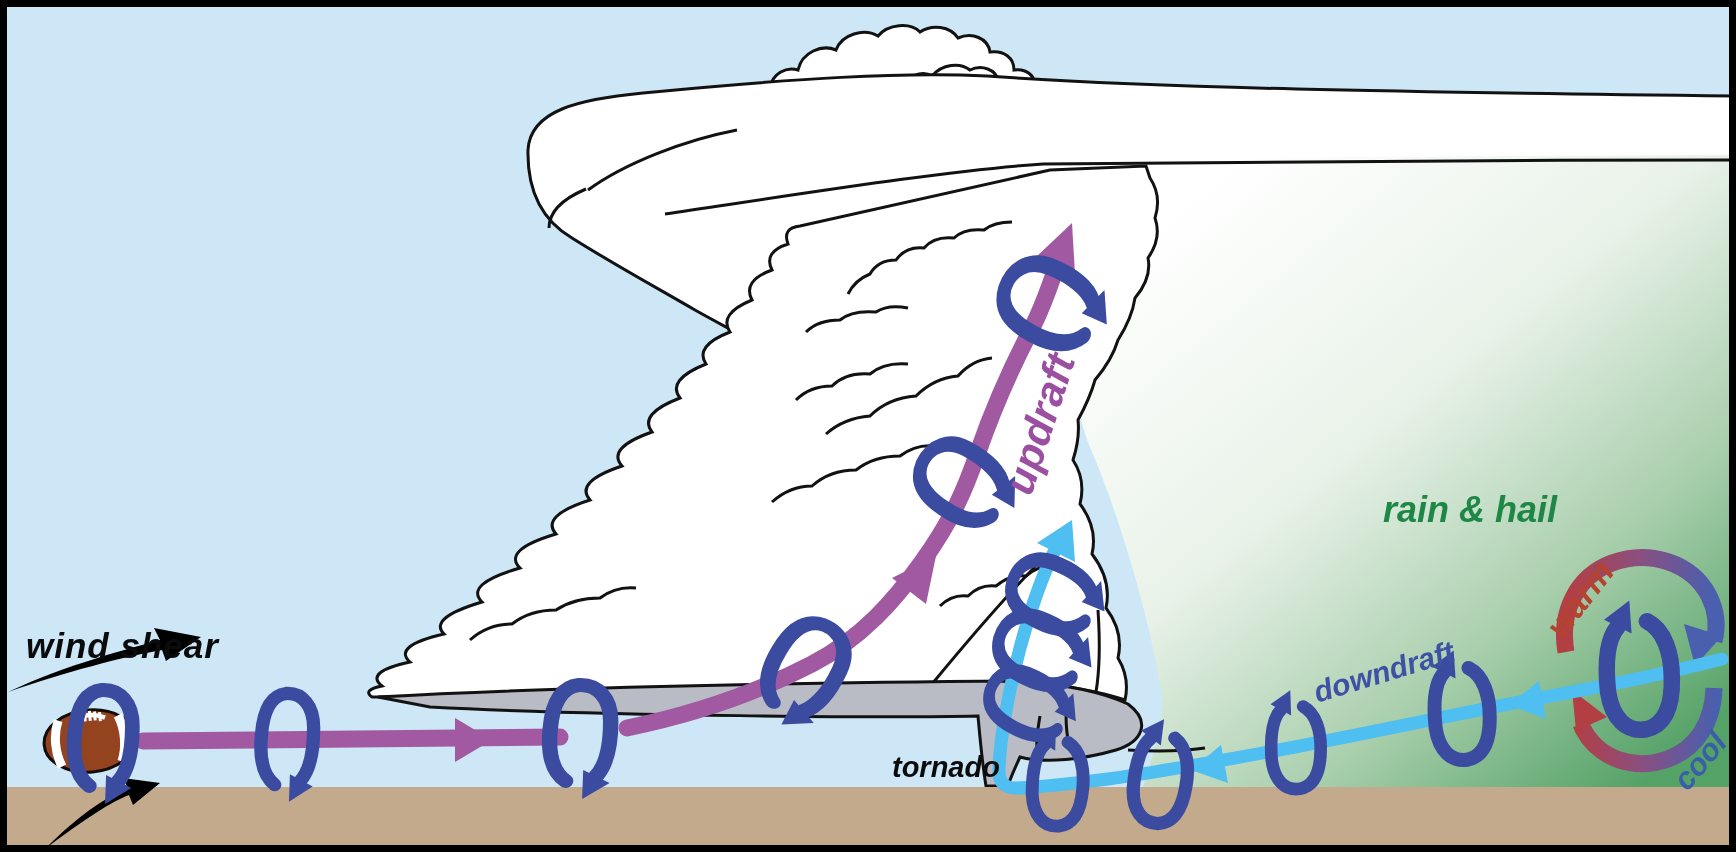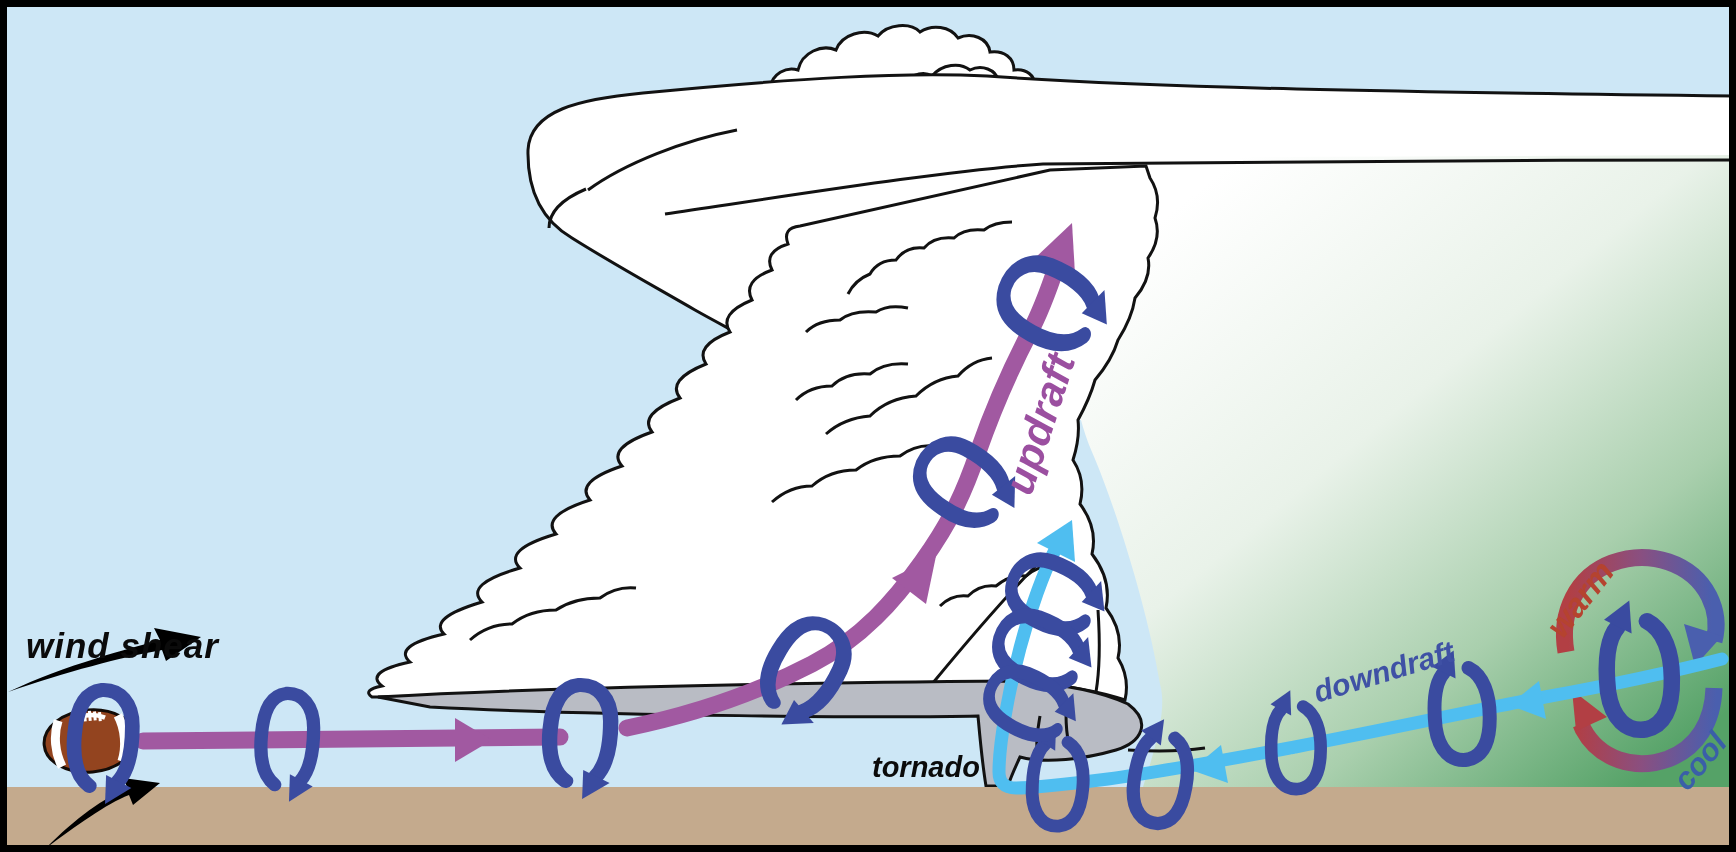"rain & hail" div.lbl { html: none -> <div>rain &amp; hail</div> }
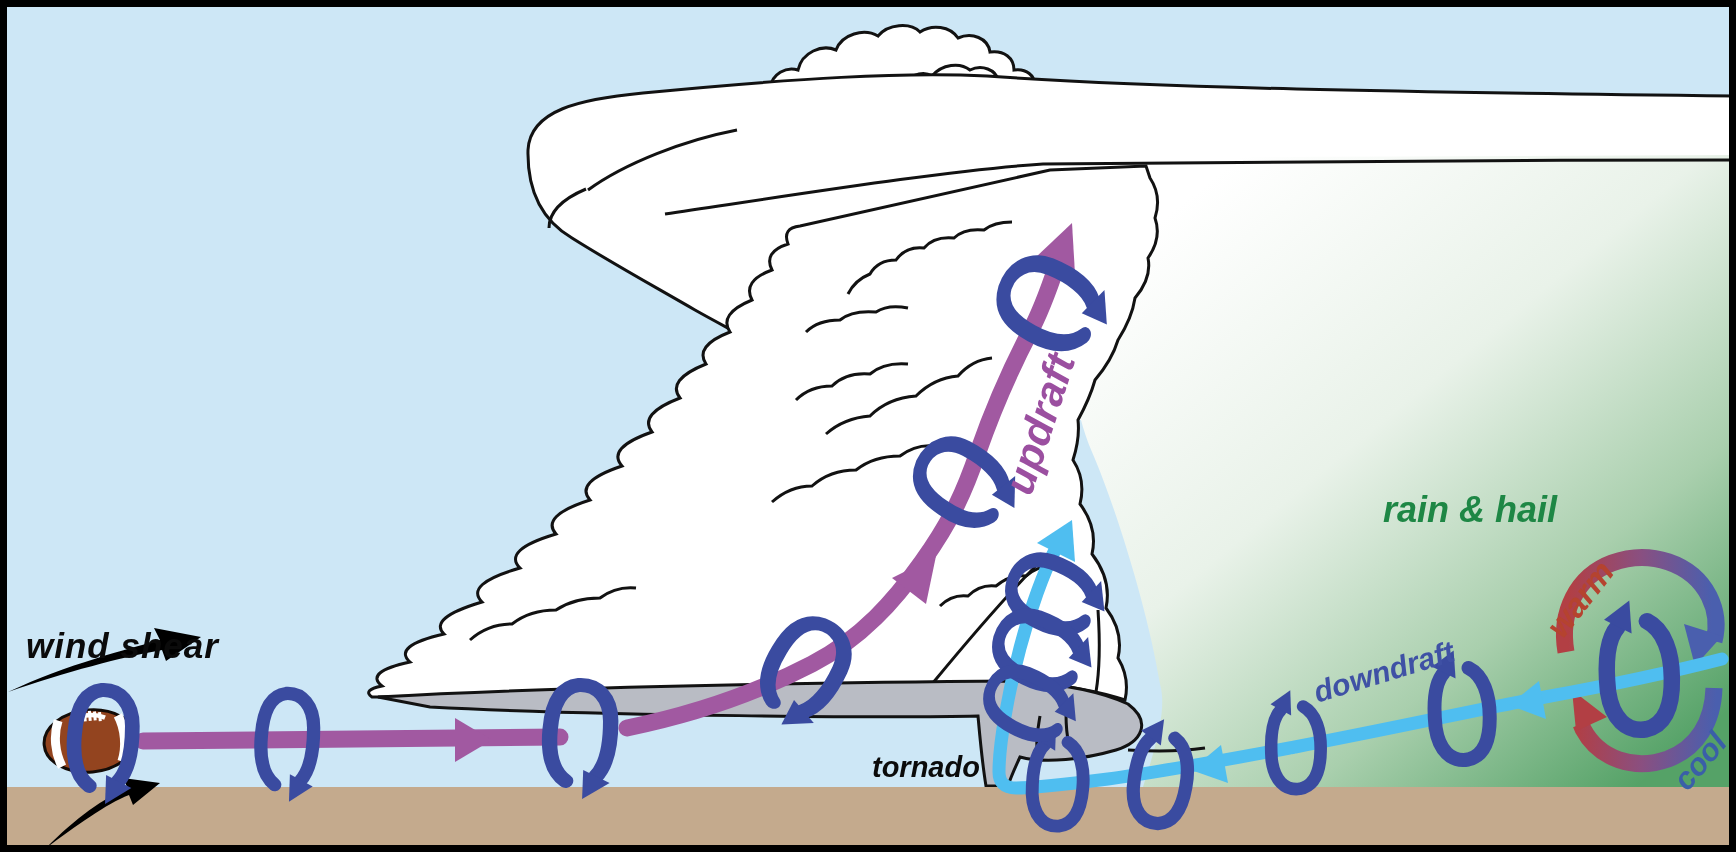"tornado" .lbl-tornado { left: 872px -> 892px }
